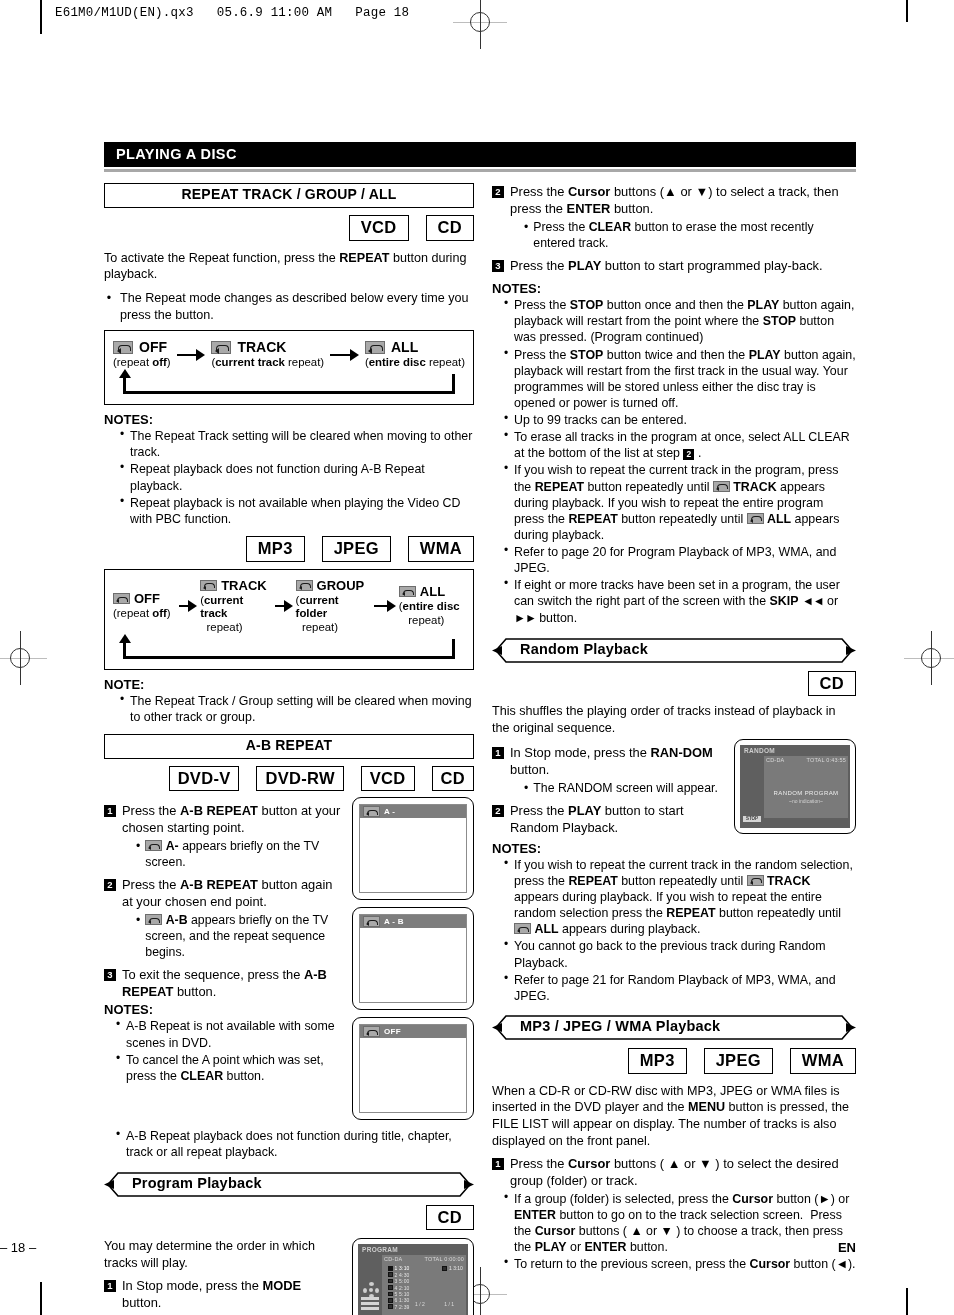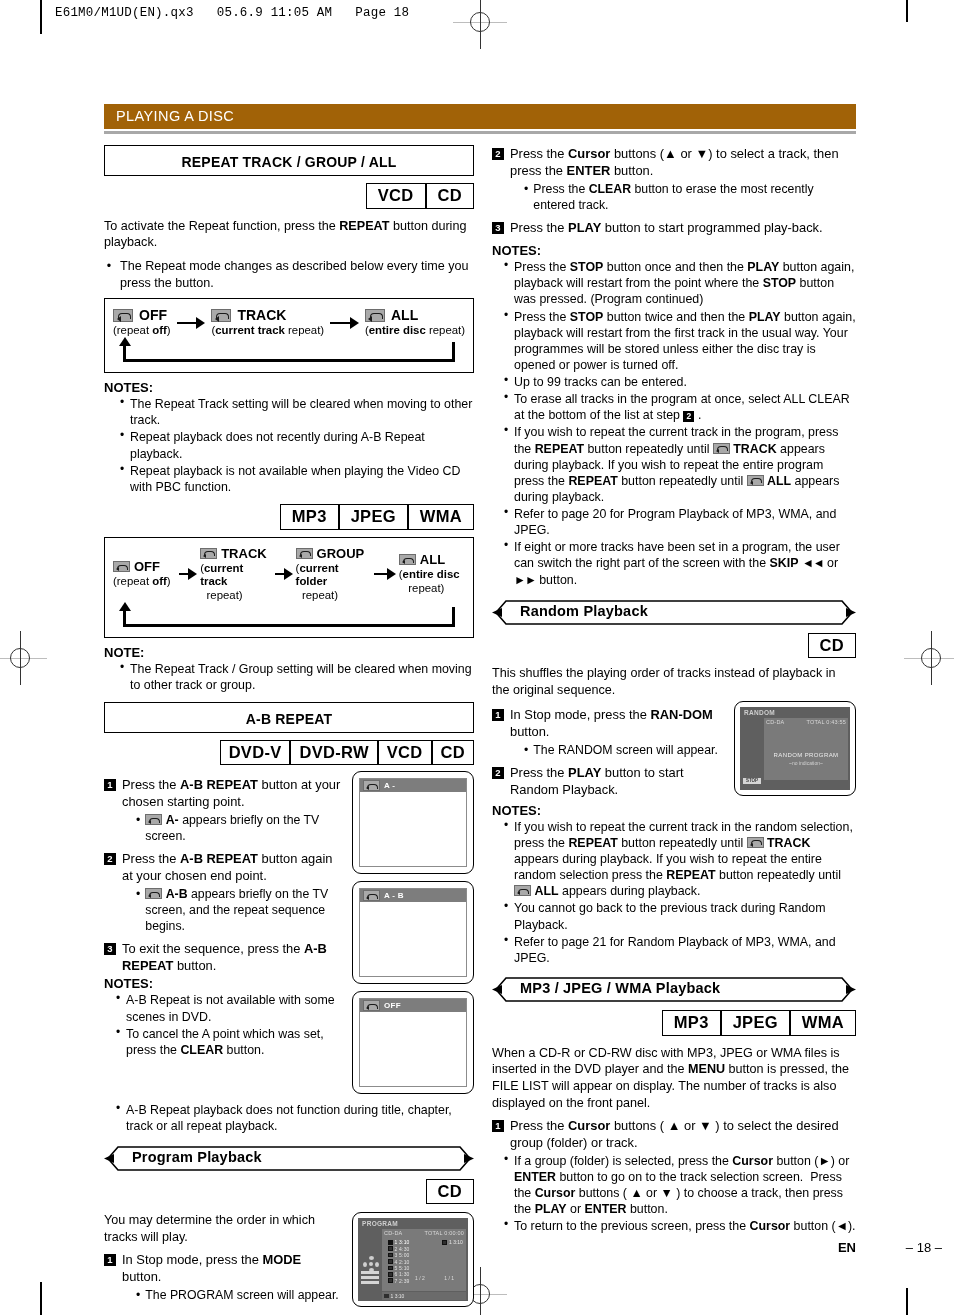"E61M0/M1UD(EN).qx3 05.6.9 11:05 AM Page" div.file-header { text: 11:05 -> 11:00 }
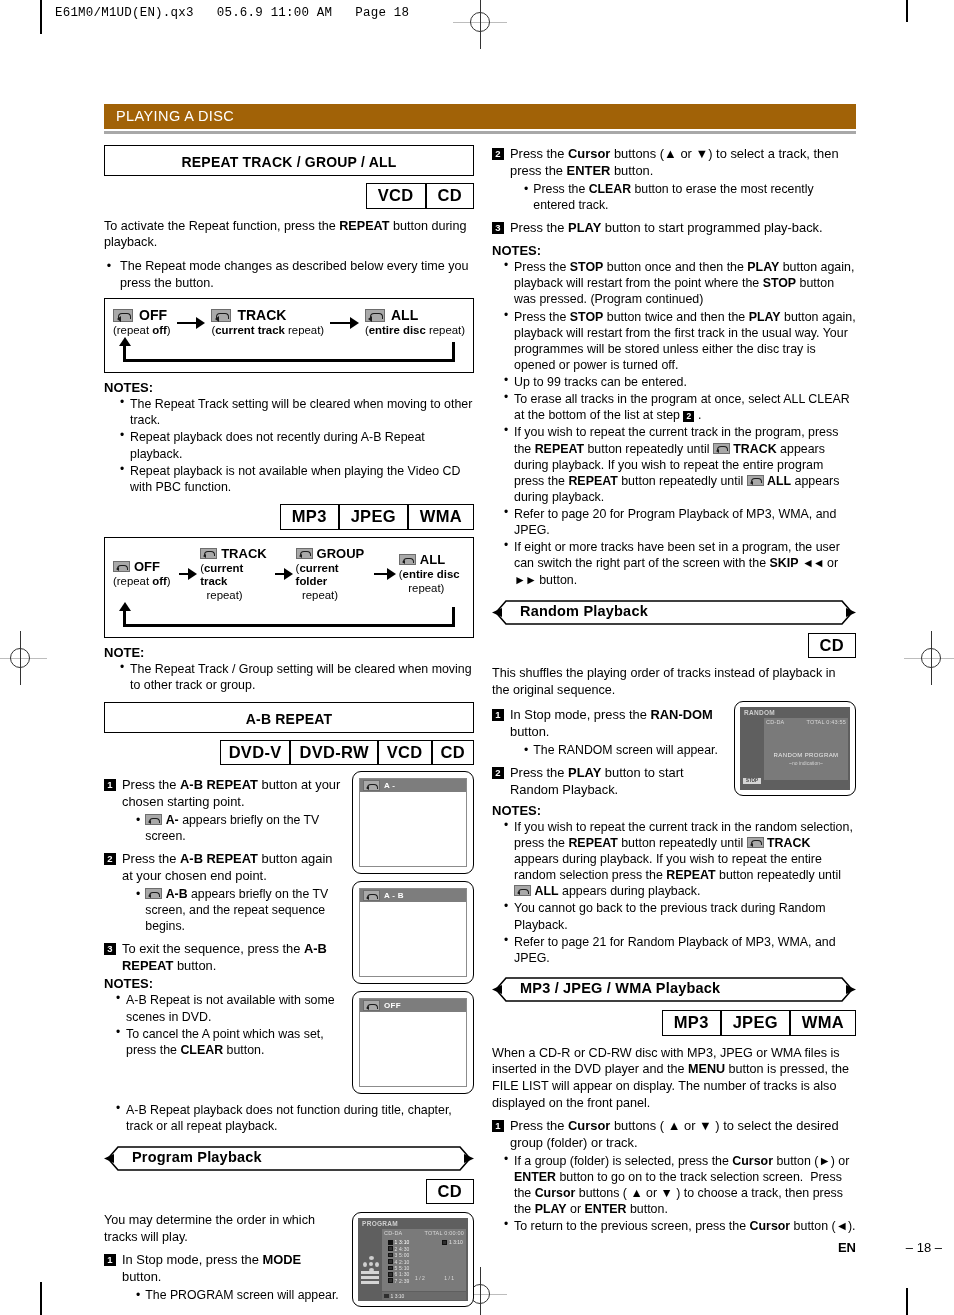"PLAYING A DISC" .section-bar { background: #a16207 -> #000000; font-weight: normal -> bold; margin-top: none -> 38px }
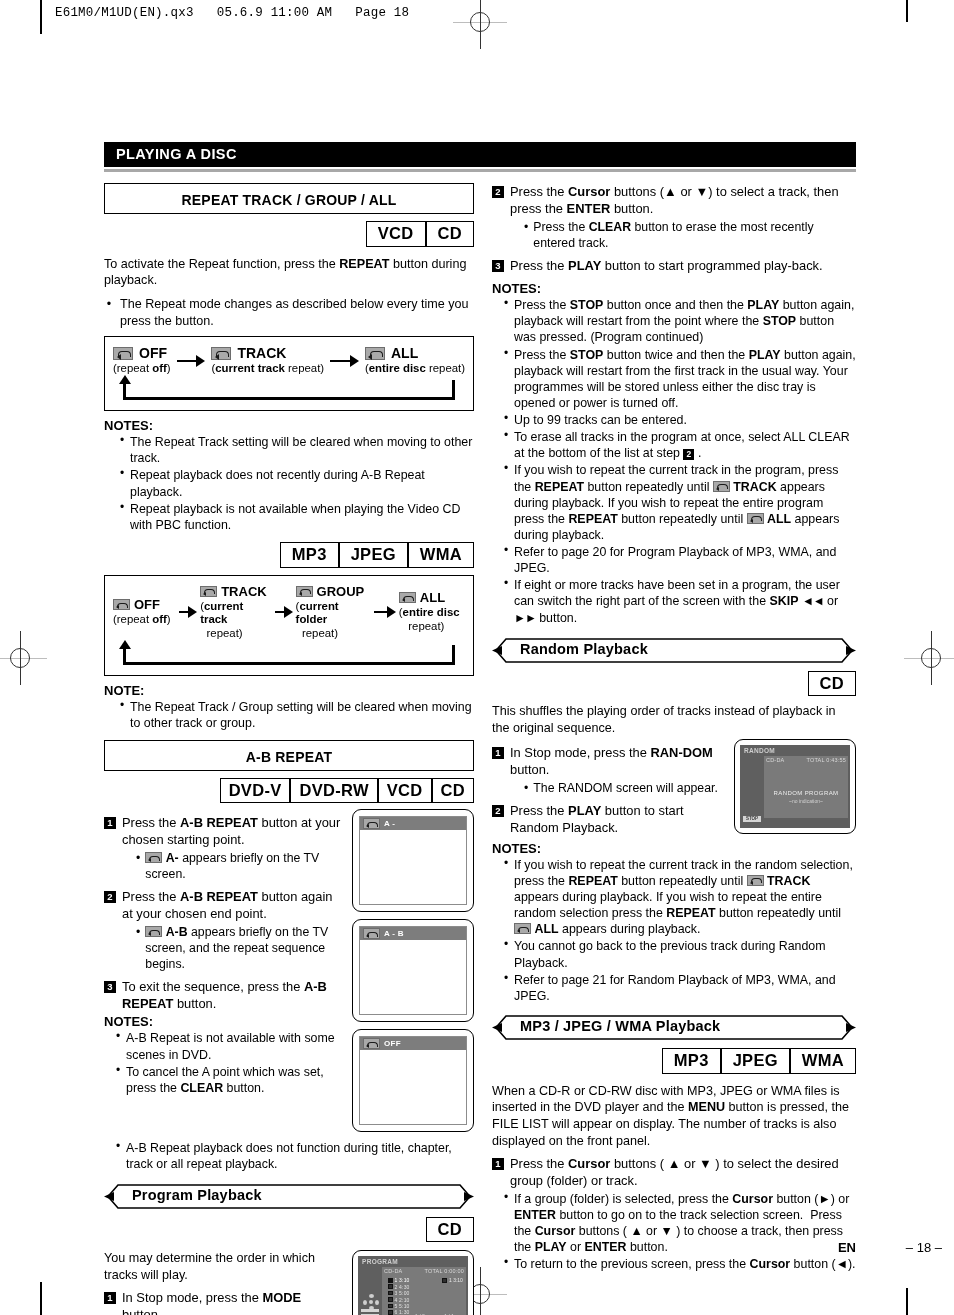"REPEAT TRACK / GROUP /" .title-box { padding: 8px 0 4px -> 2px 0 4px }
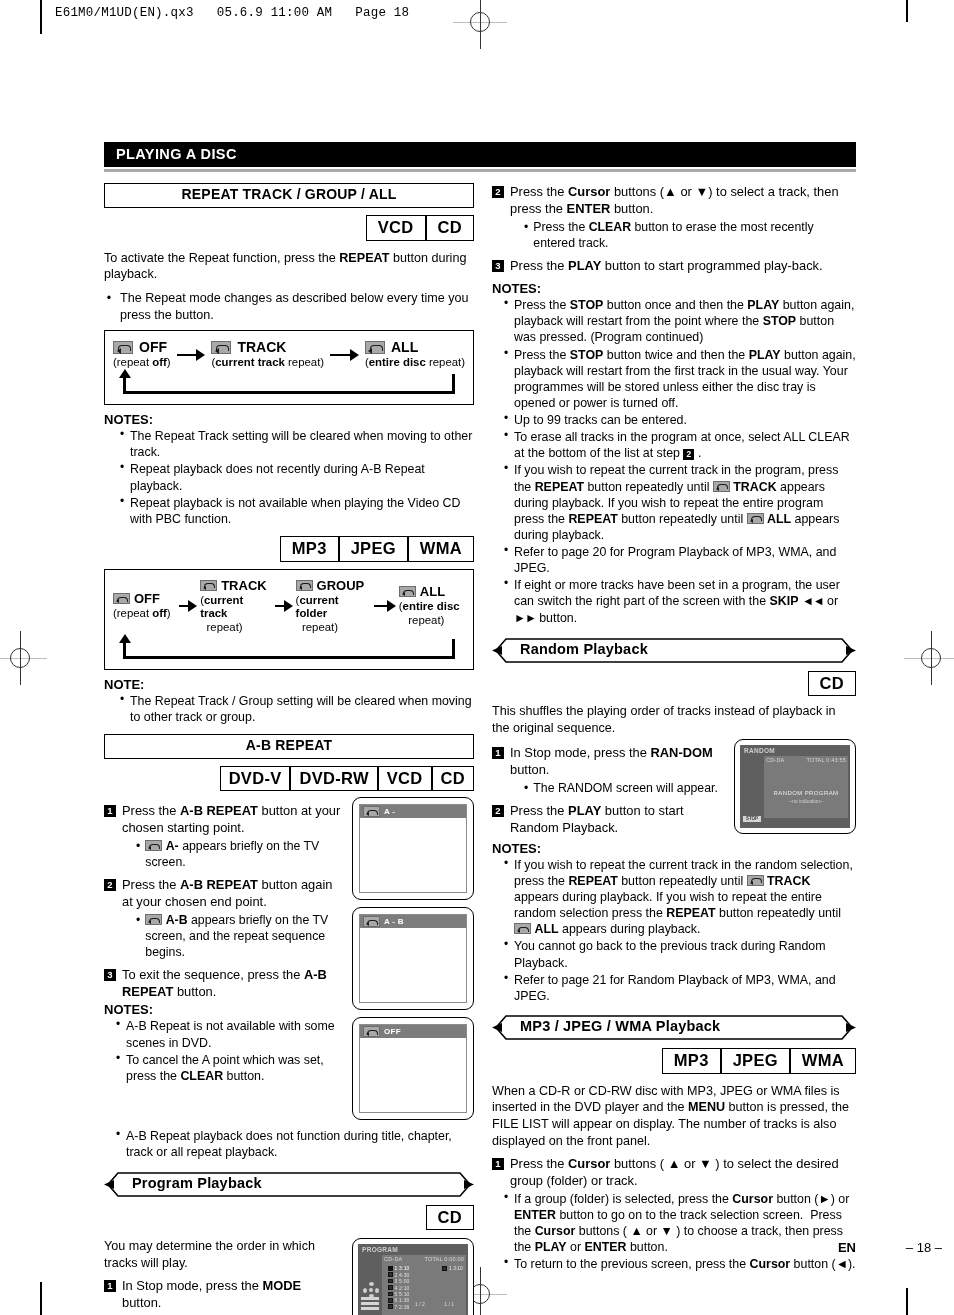"VCD" .chips { gap: 0 -> 17px }
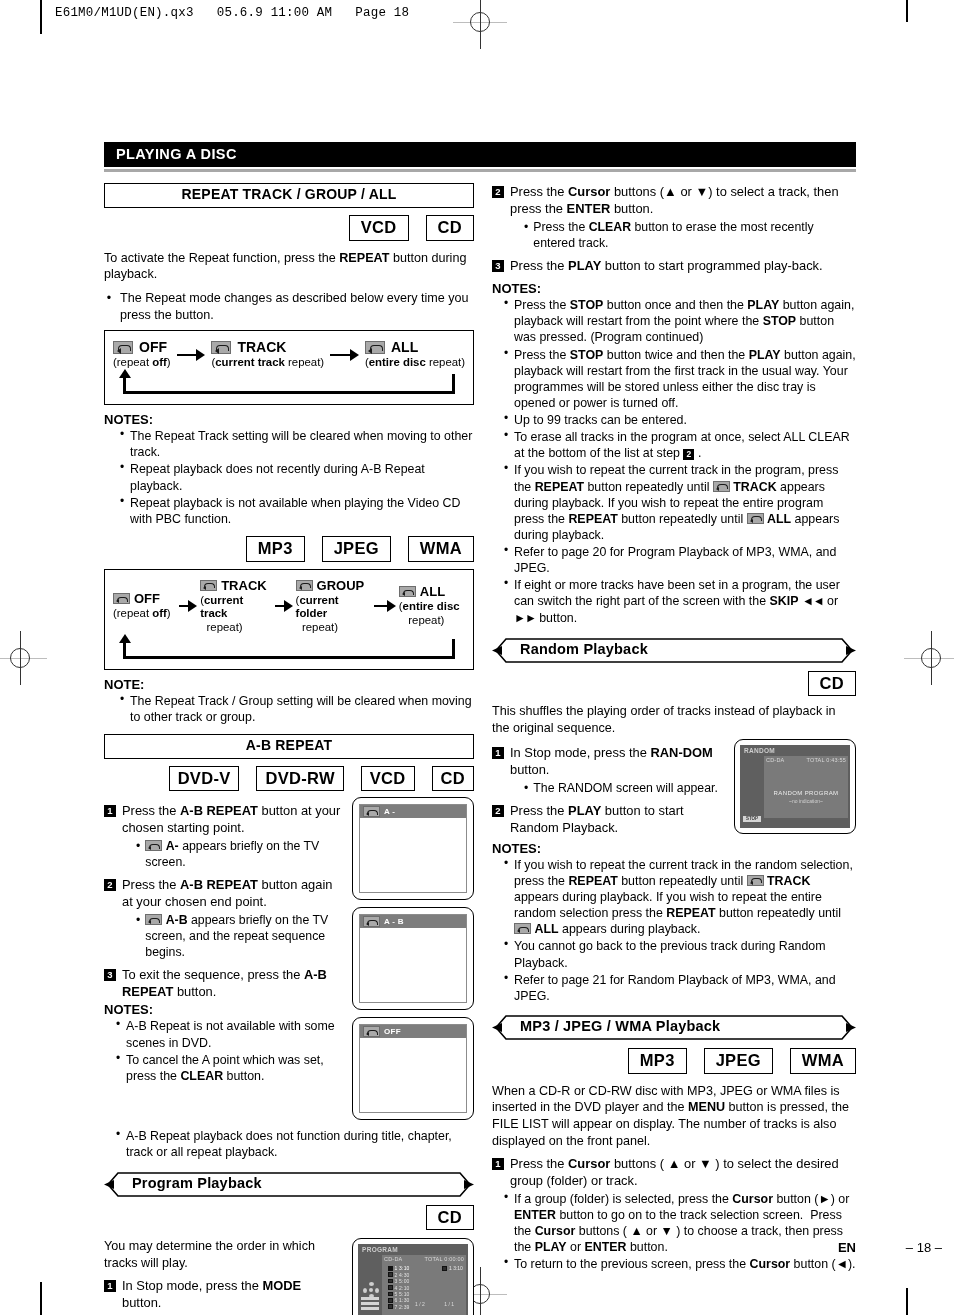"Repeat playback does not recently" li { text: recently -> function }
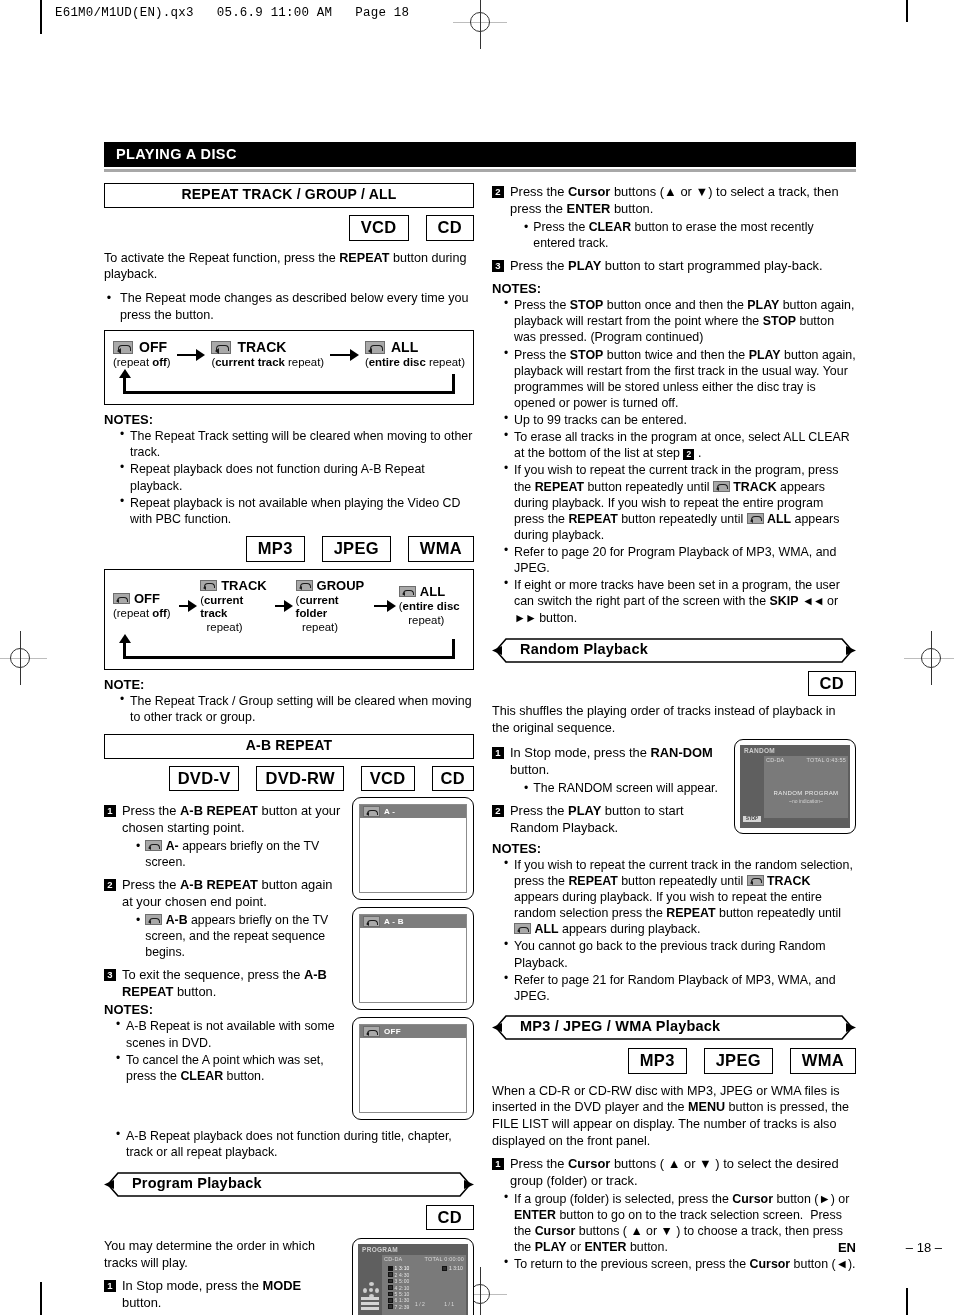"– 18 –" .footer-page { right: 12px -> 5px; text-align: right -> left }
